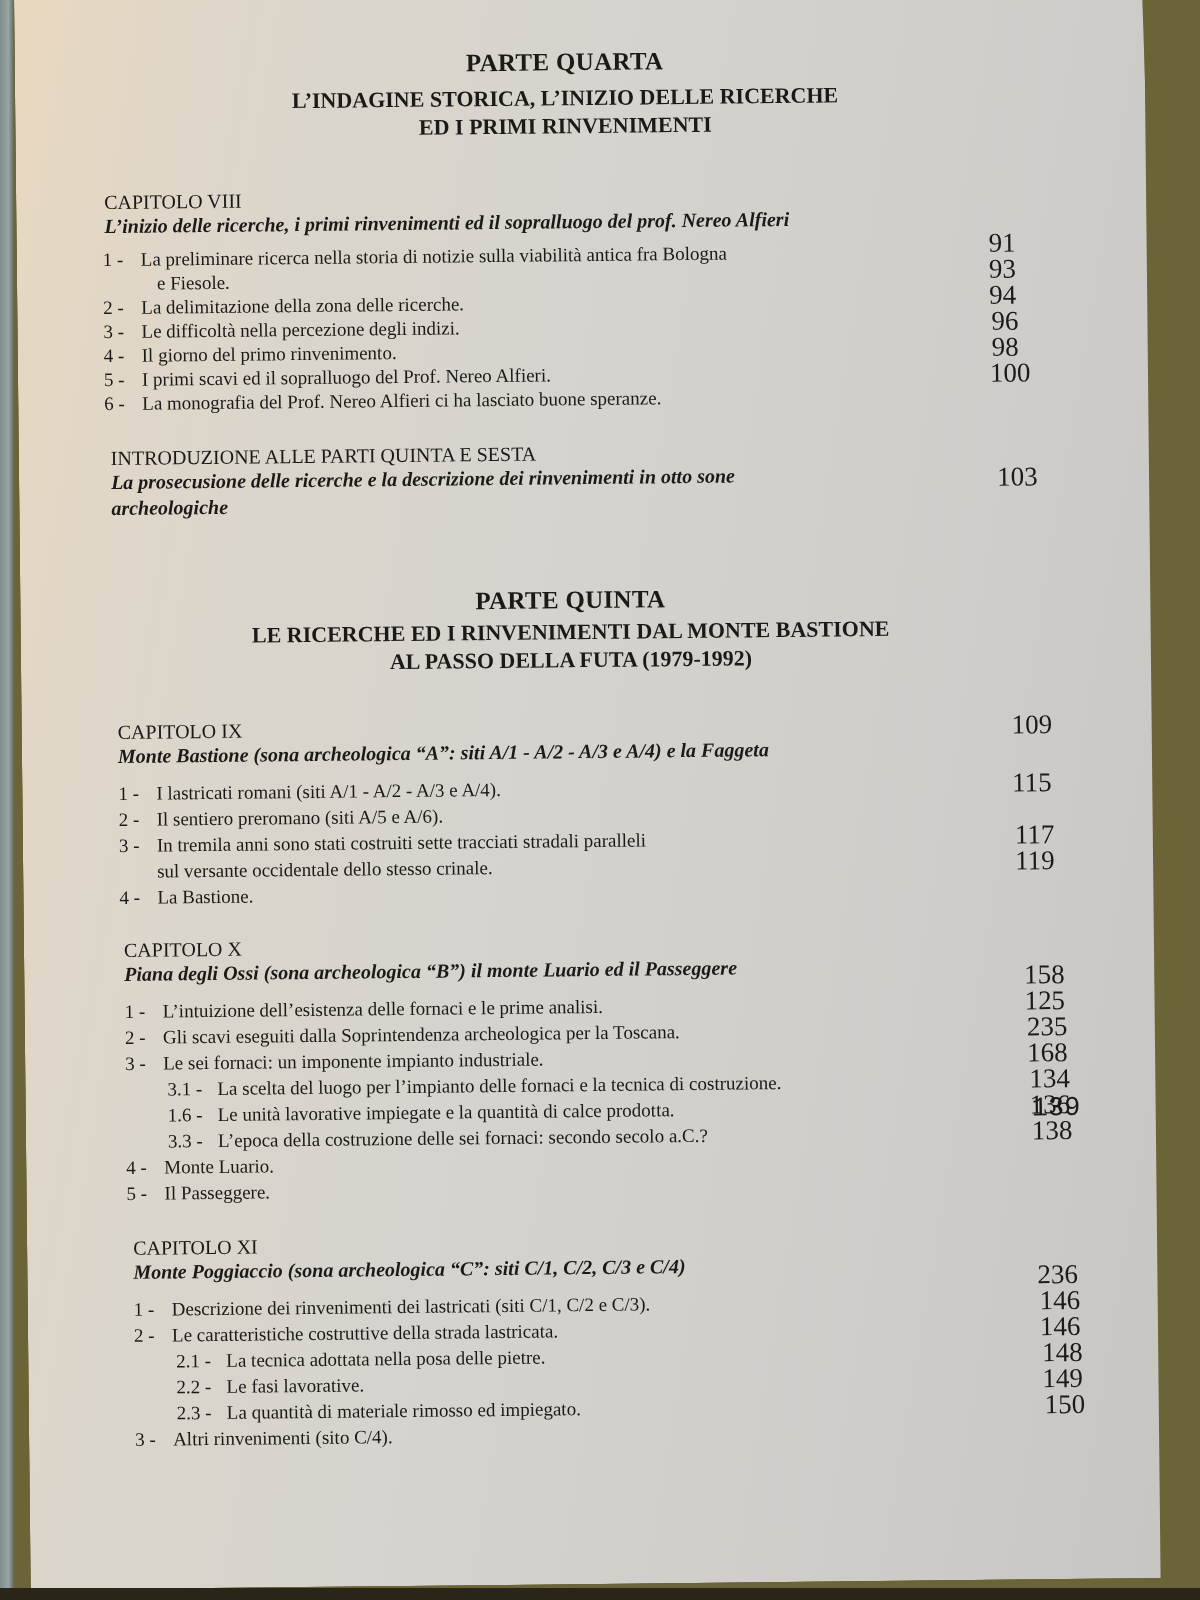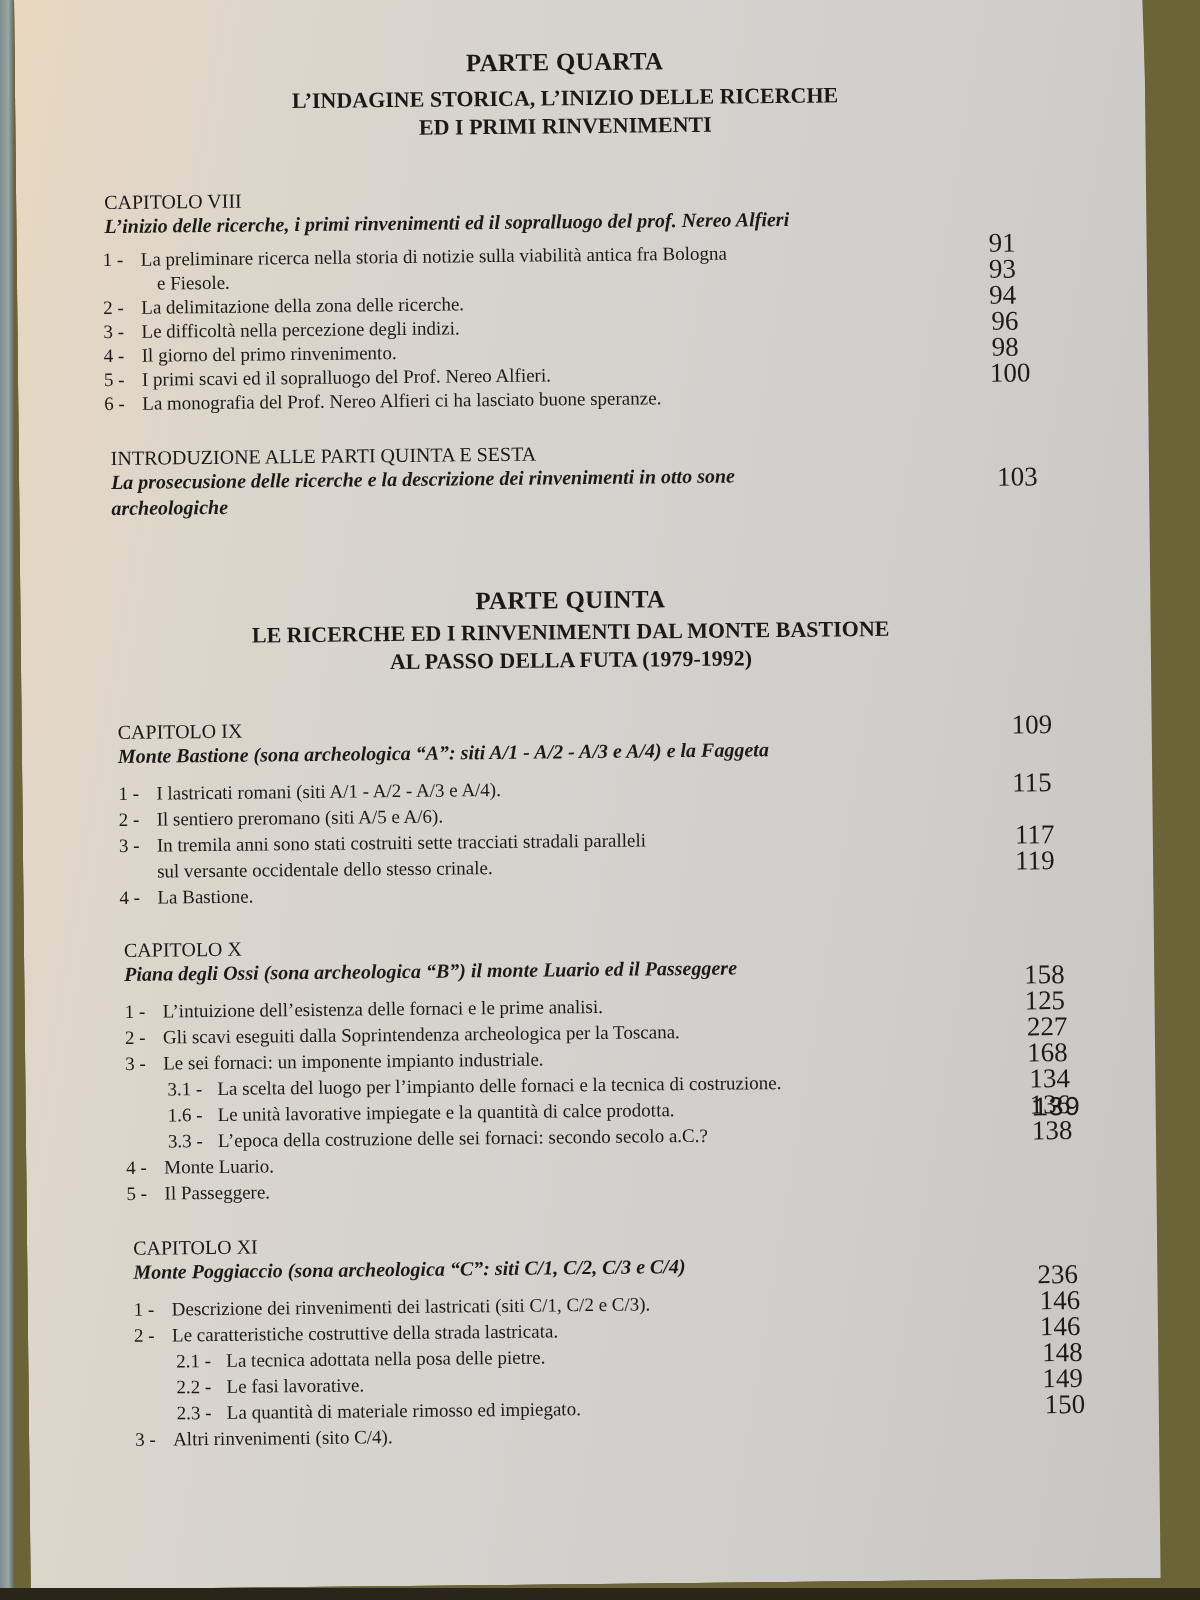"227" div.pg { text: 227 -> 235 }
